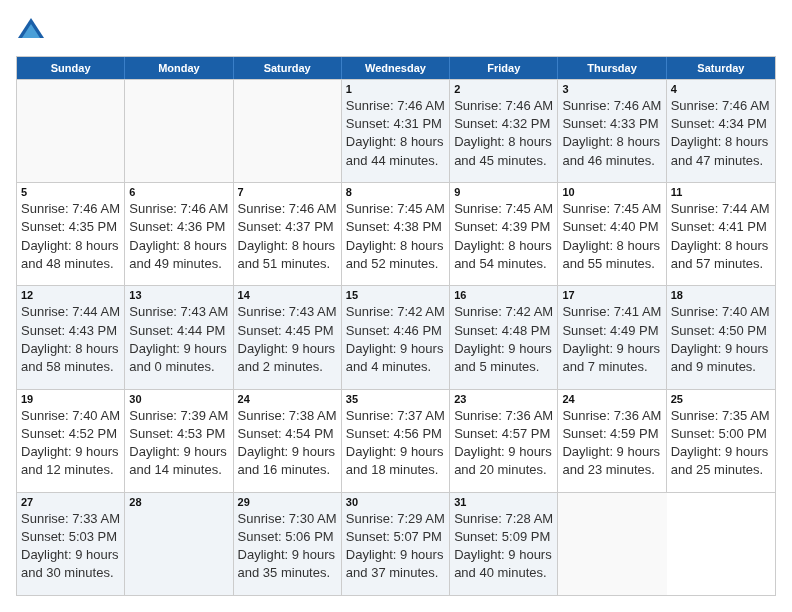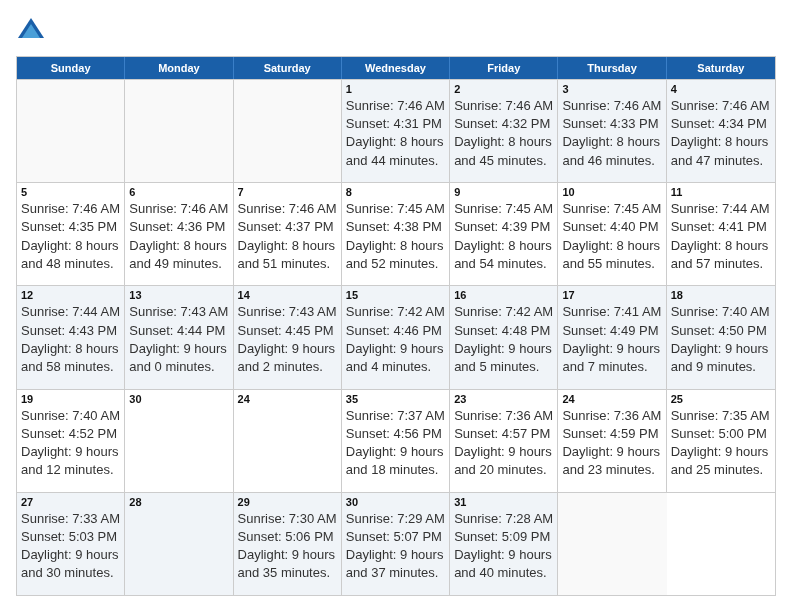"Sunrise: 7:39 AM" div.cell-text { html: none -> <div>Sunrise: 7:39 AM<br>Sunset: 4:53 PM<br>Daylight: 9 hours and 14 minutes.</div> }
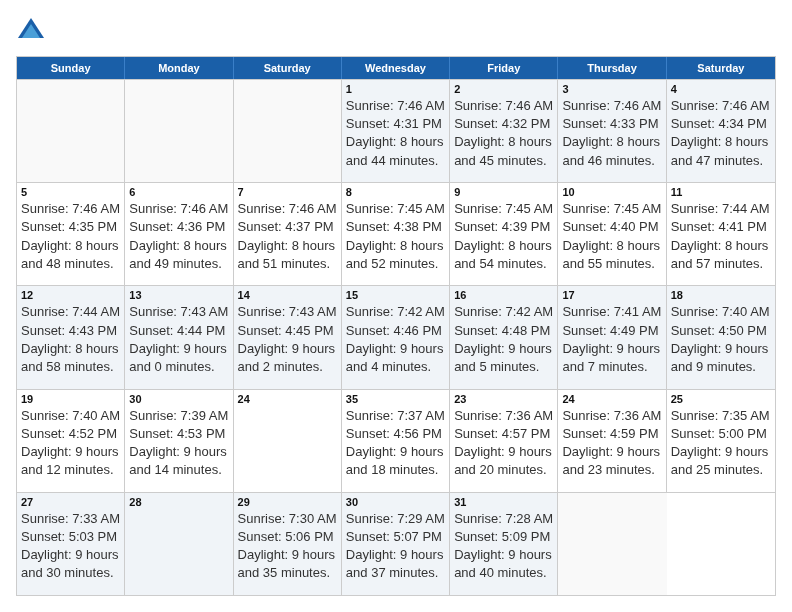"Sunrise: 7:38 AM" div.cell-text { html: none -> <div>Sunrise: 7:38 AM<br>Sunset: 4:54 PM<br>Daylight: 9 hours and 16 minutes.</div> }
